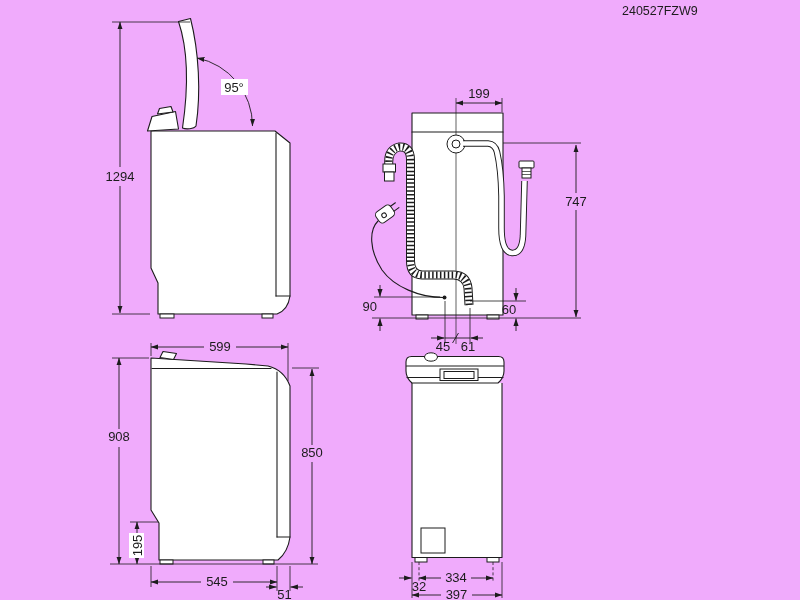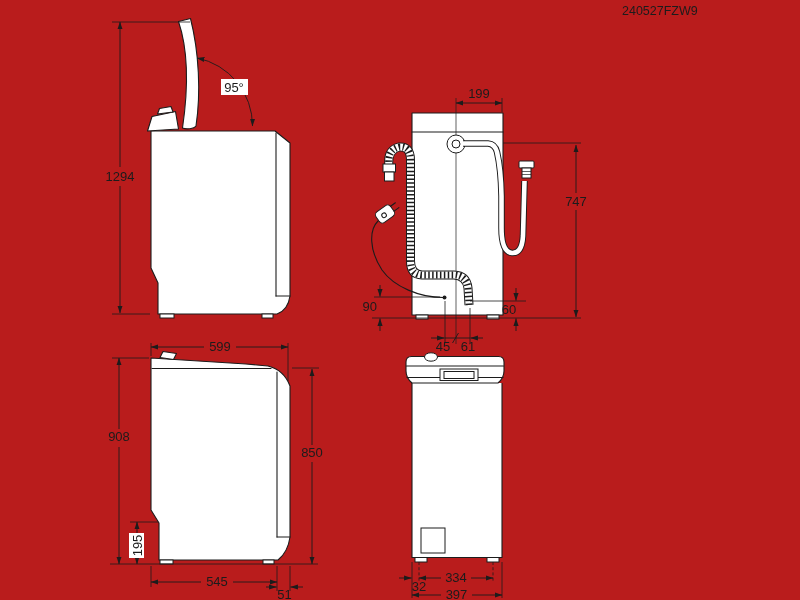"240527FZW9" .page { background: #b91c1c -> #f0abfc }
